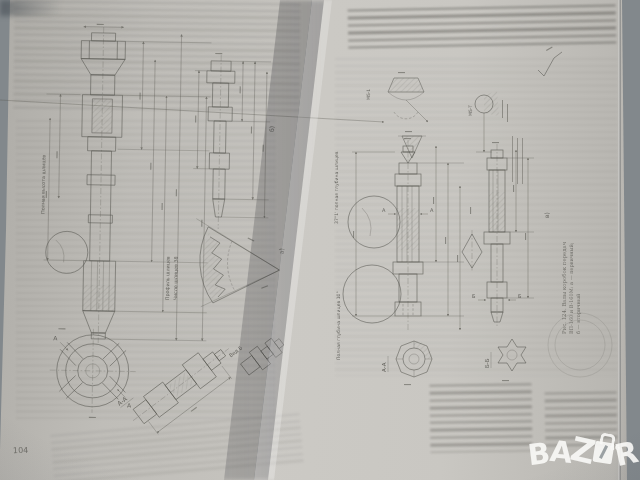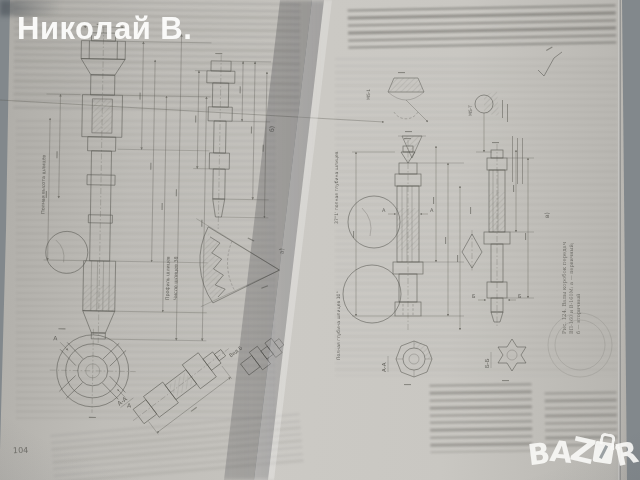"Николай В." div.watermark { html: <div>Николай В.</div> -> none }
